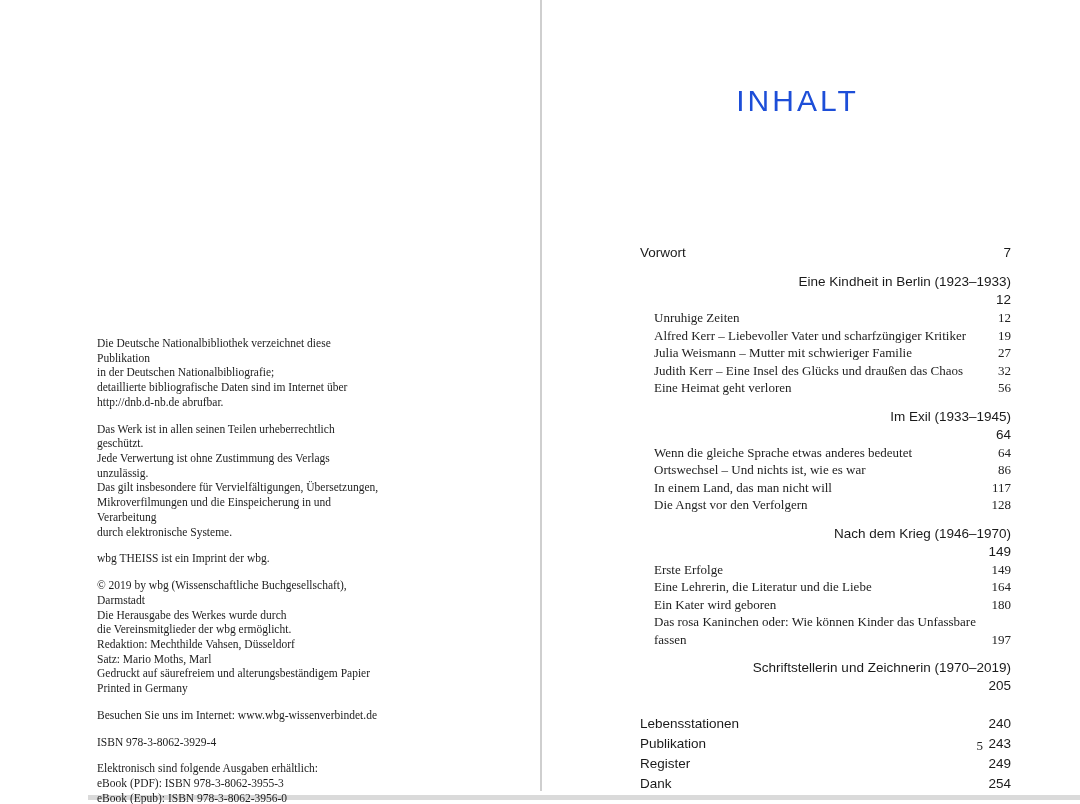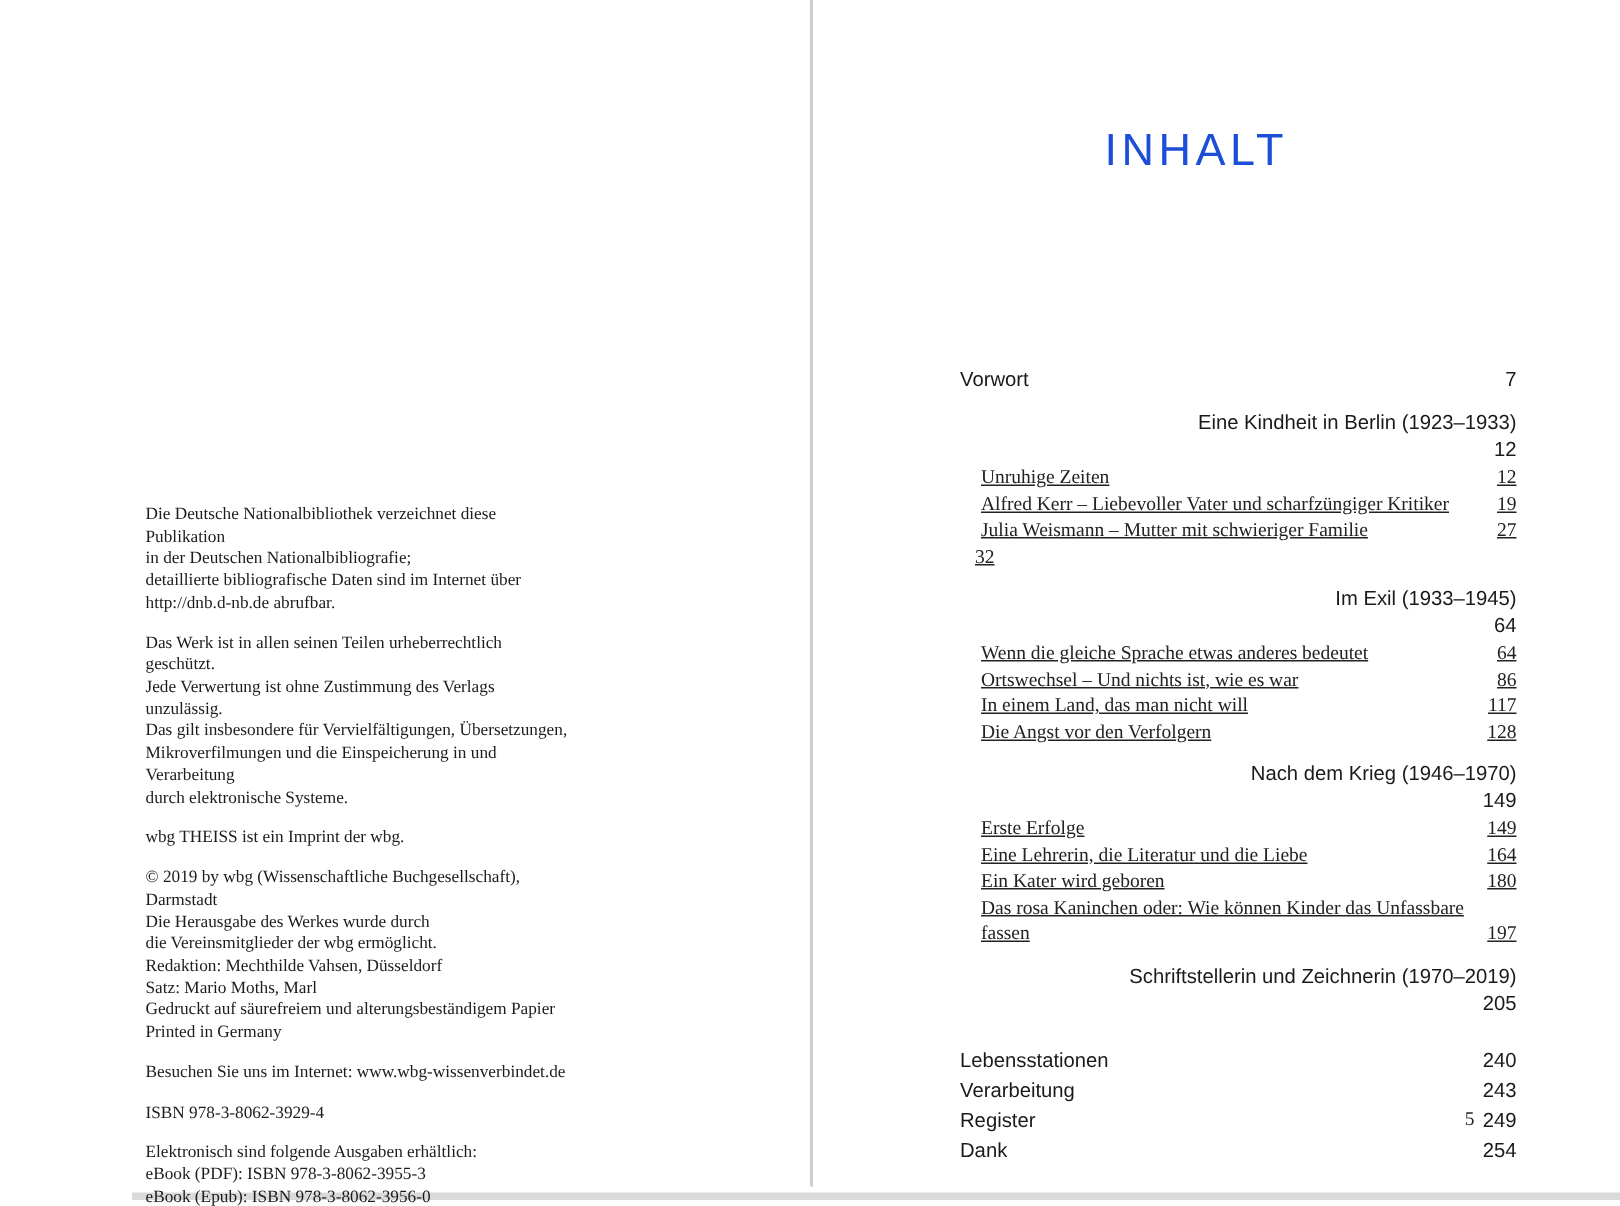"Unruhige Zeiten" .toc-row.lvl-sub { text-decoration: underline -> none }
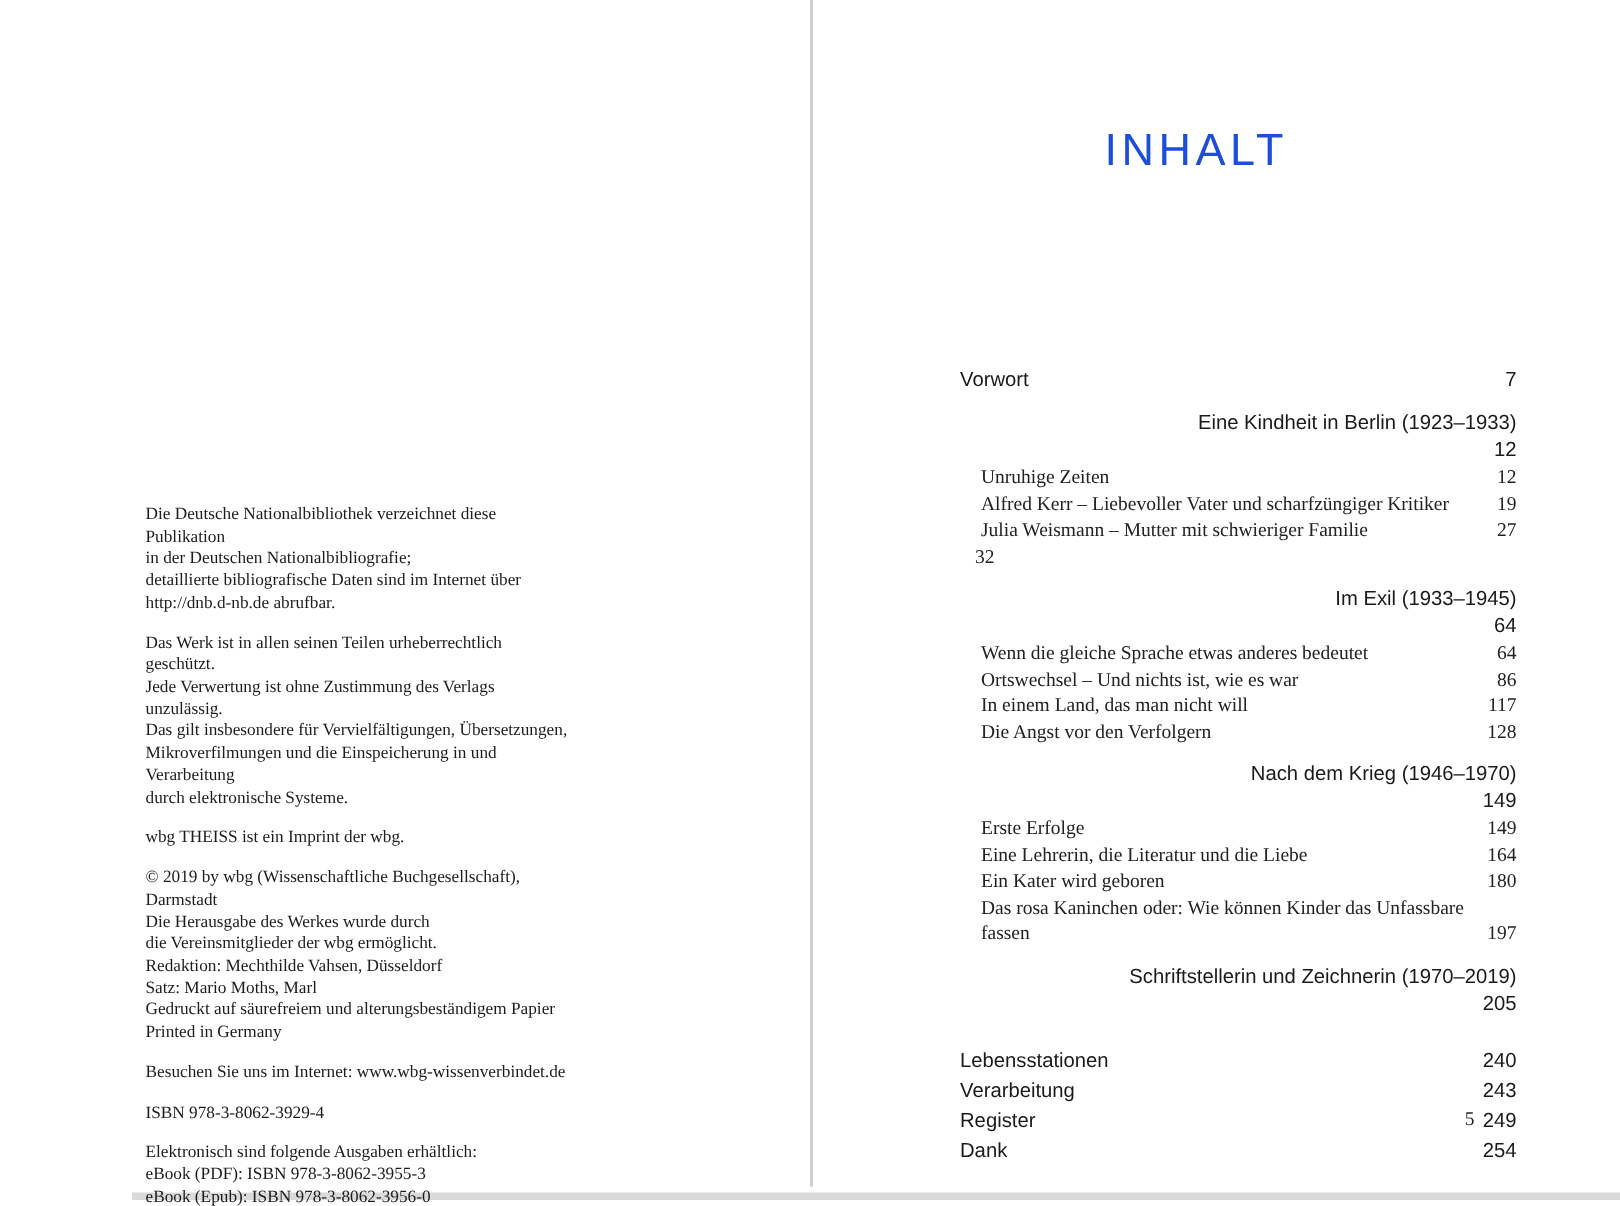"Judith Kerr – Eine Insel" span.toc-label { html: none -> <span>Judith Kerr – Eine Insel des Glücks und draußen das Chaos</span> }
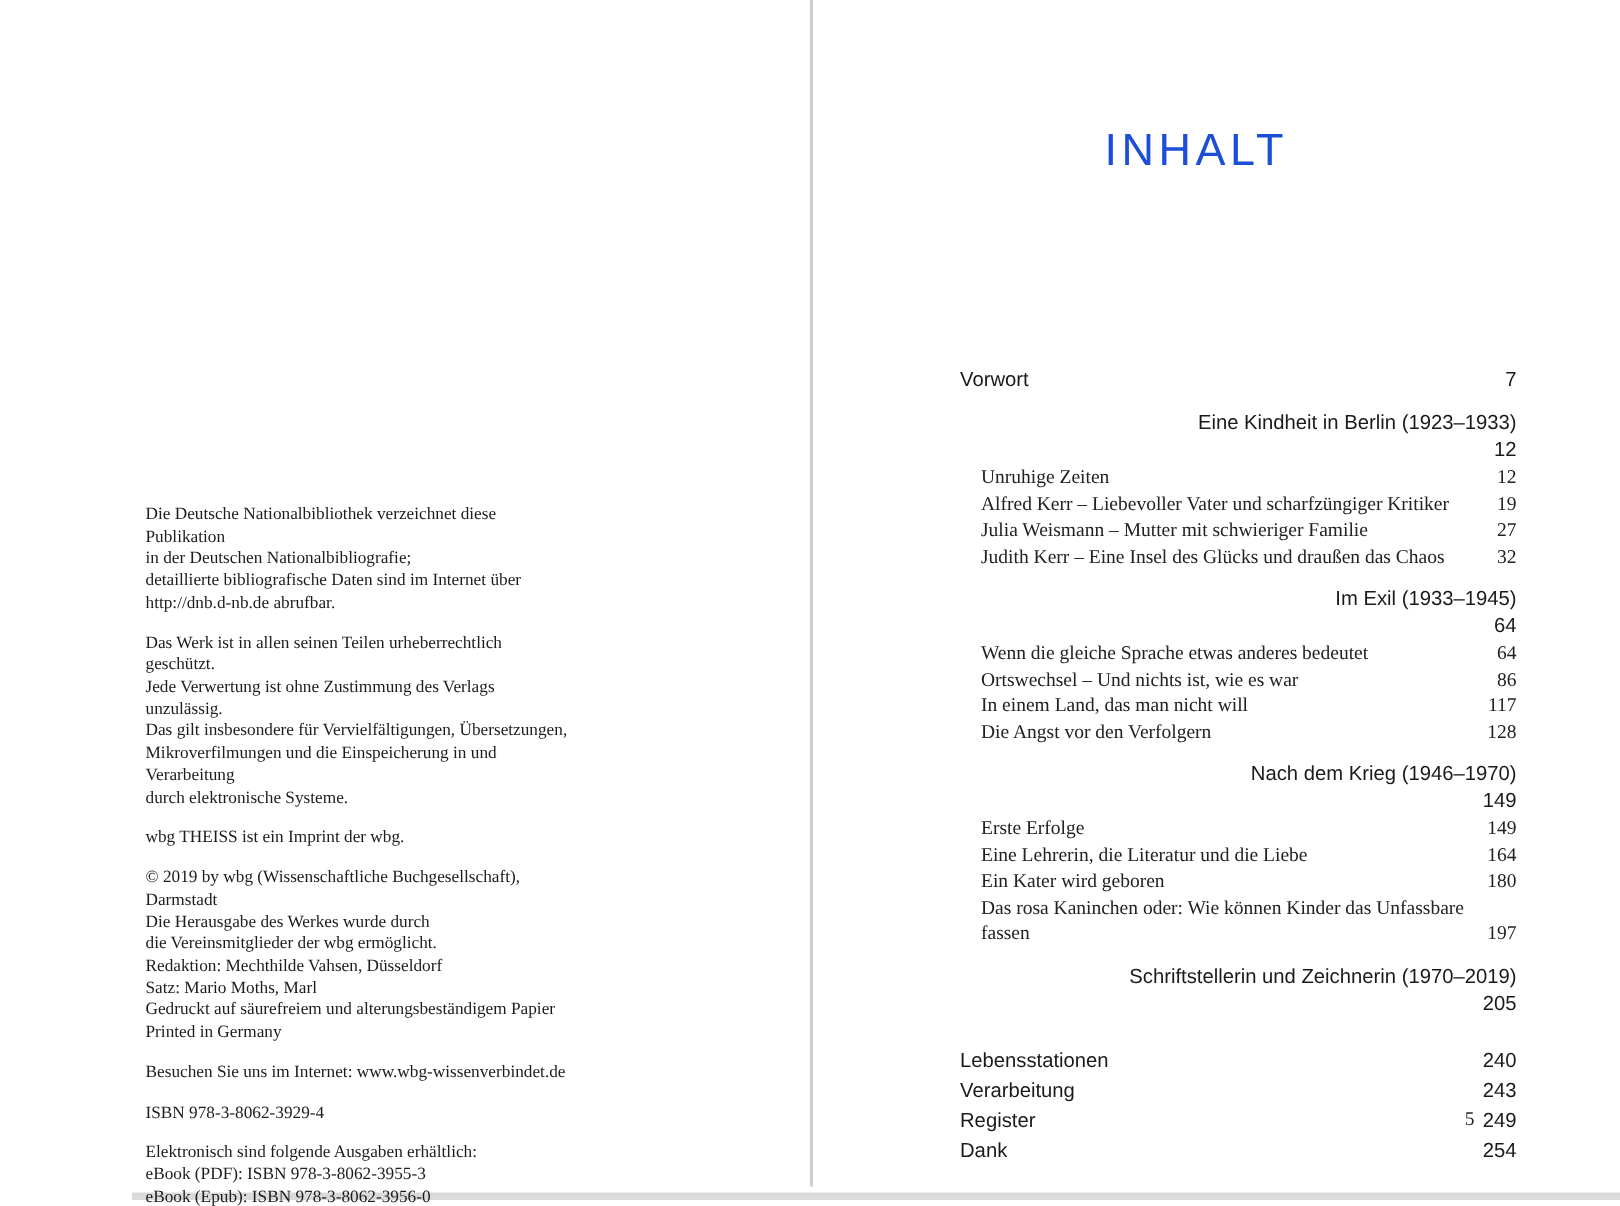"Eine Heimat geht verloren" div.toc-row { html: none -> <div> <span>Eine Heimat geht verloren</span> <span>56</span> </div> }
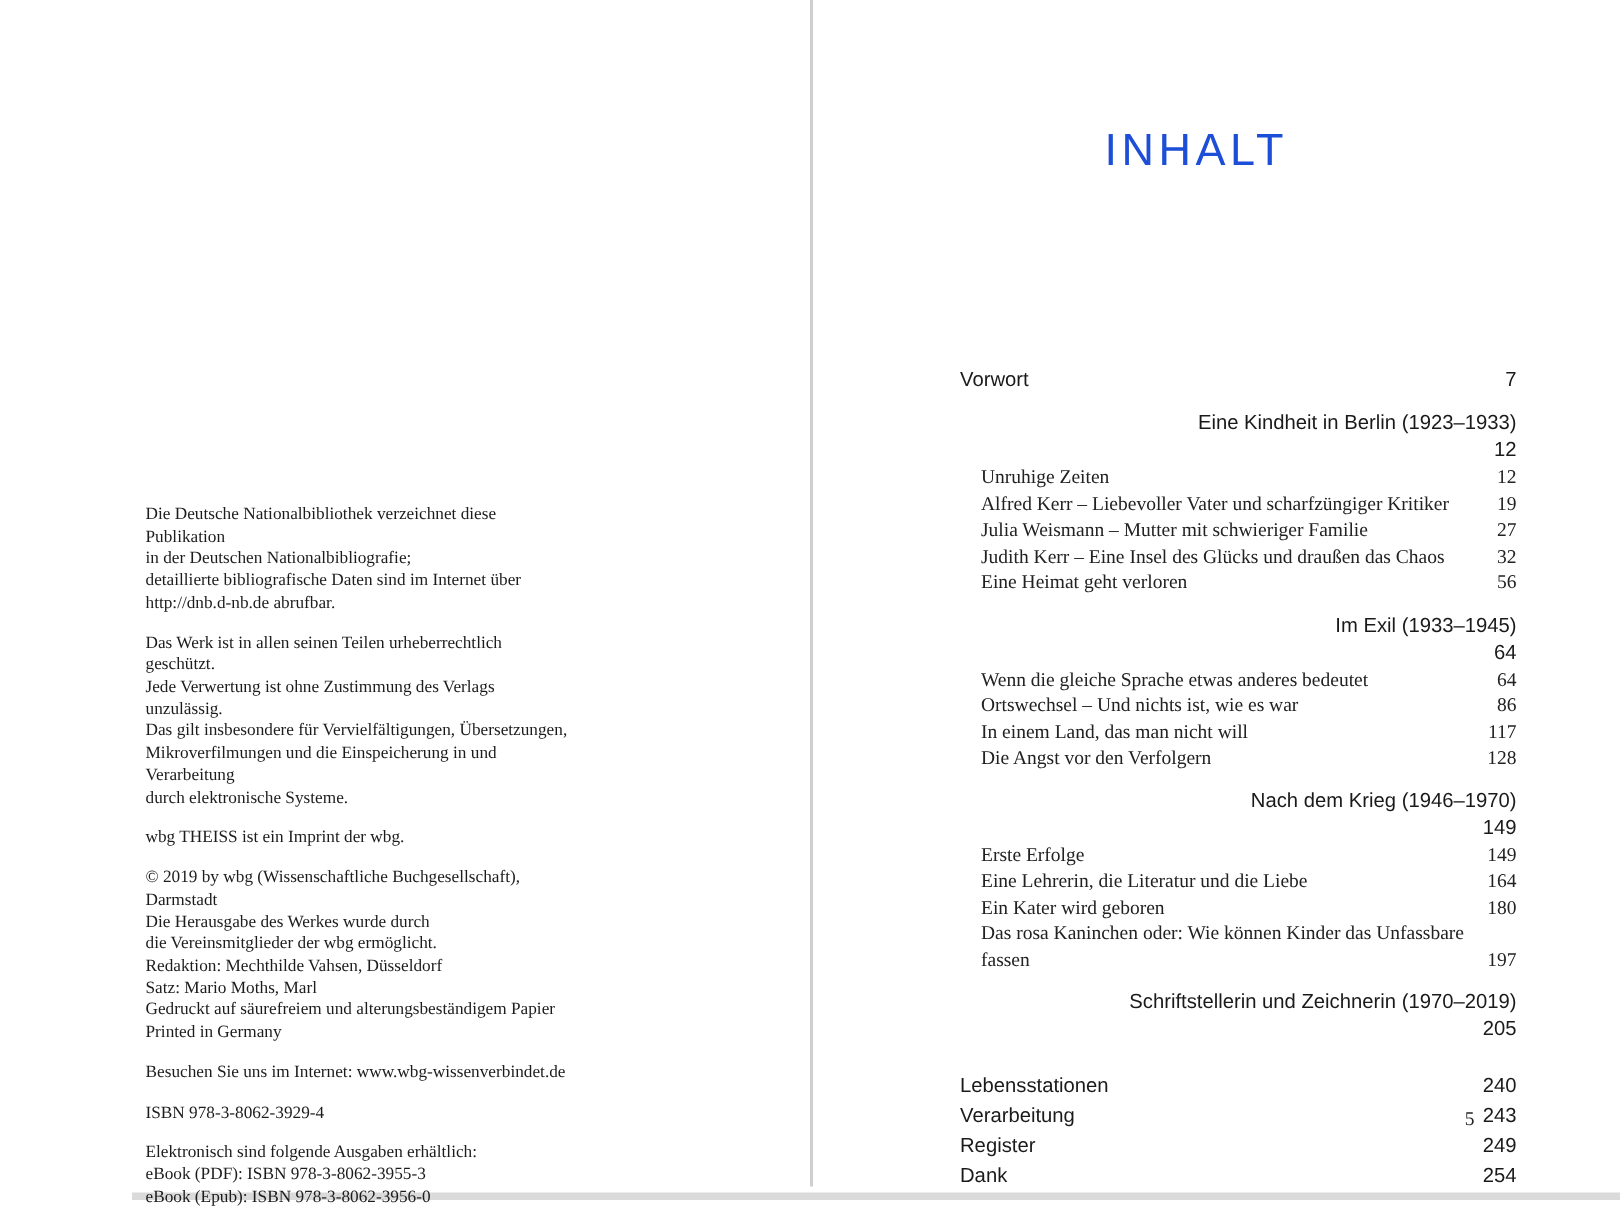"Verarbeitung" span.toc-label { text: Verarbeitung -> Publikation }
